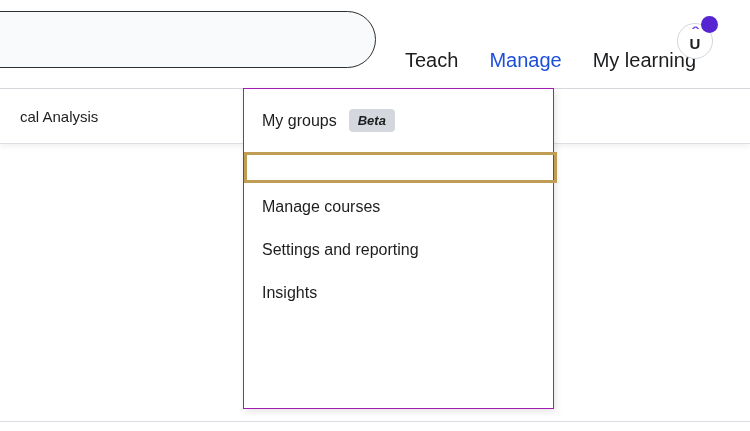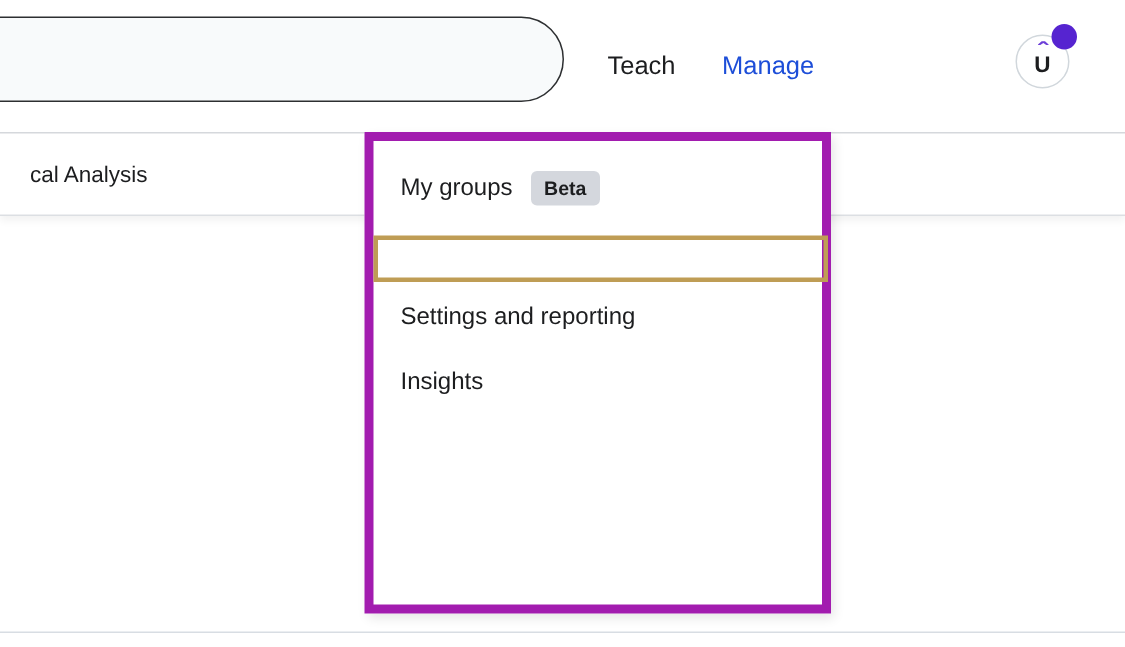"Teach" .top-nav { font-size: 17px -> 20px; top: 0 -> 16px }
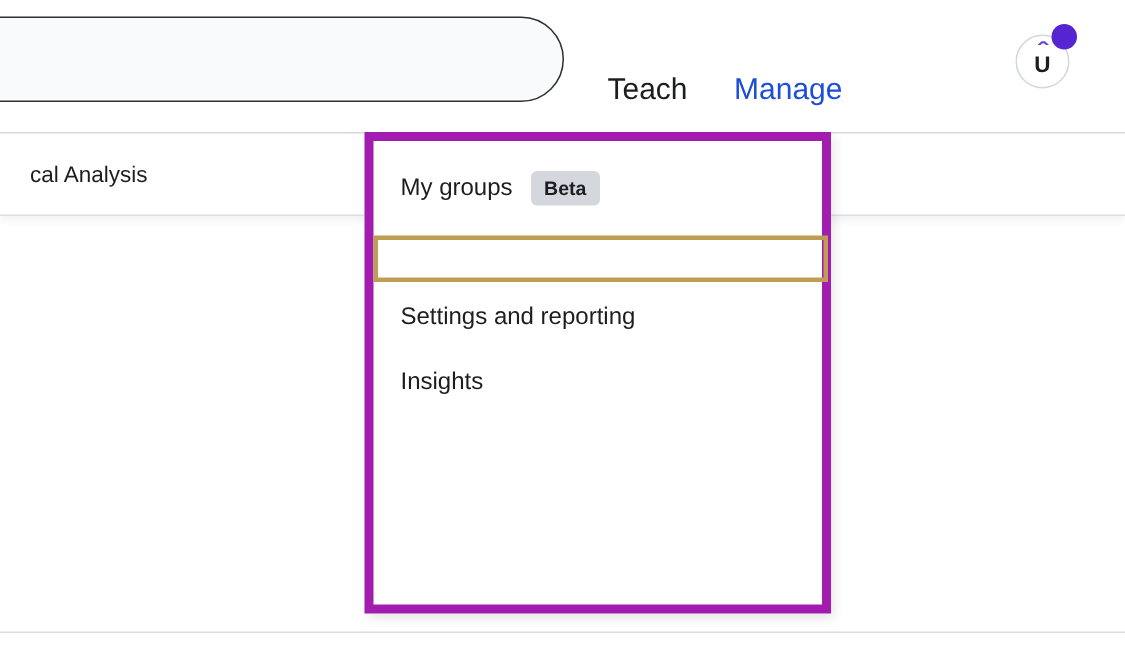"My learning" a { html: none -> <a>My learning</a> }
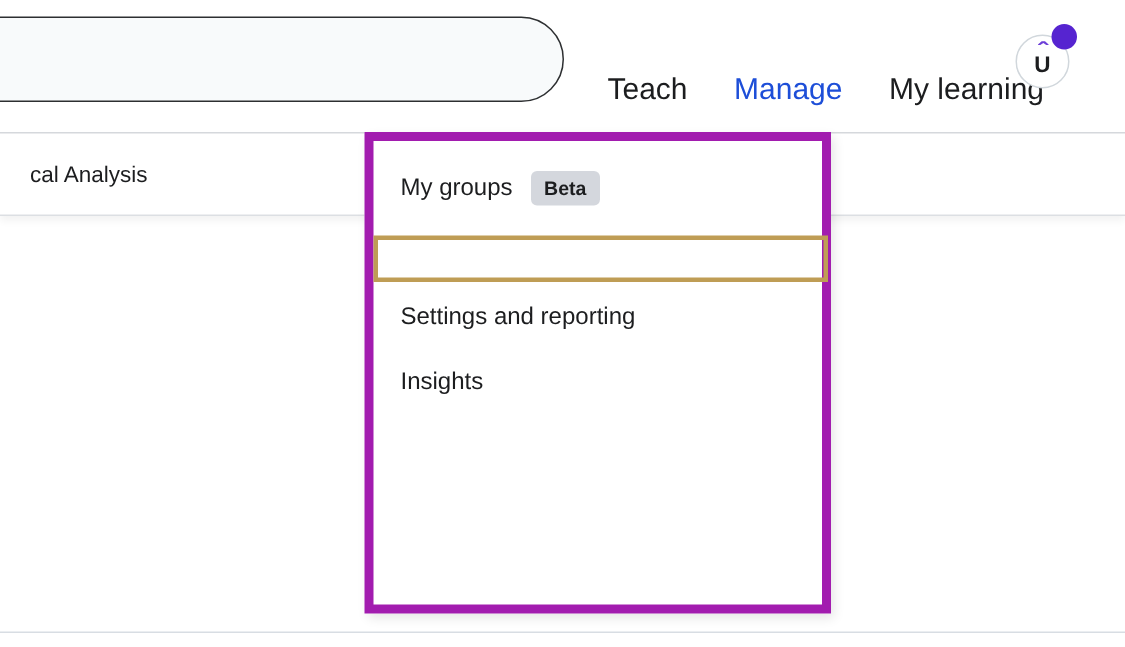"My groups" .dropdown { border: 6px solid #a21caf -> 1px solid #a21caf }
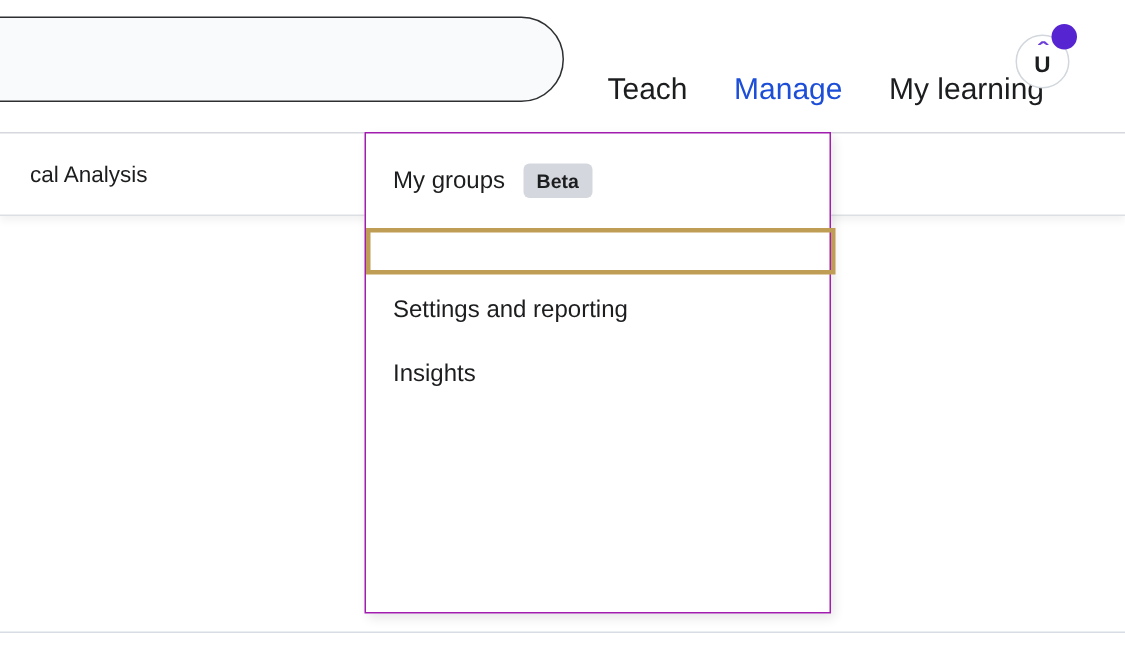"Beta" .badge { font-style: none -> italic }
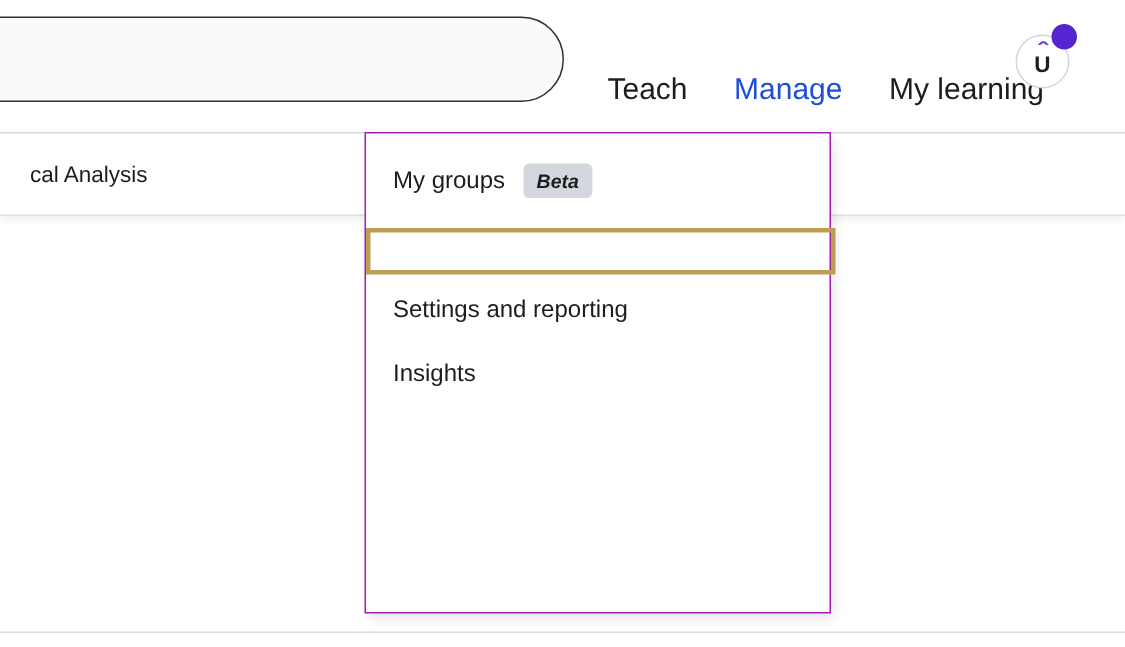"Manage courses" div.menu-item { html: none -> <div> <span>Manage courses</span> </div> }
